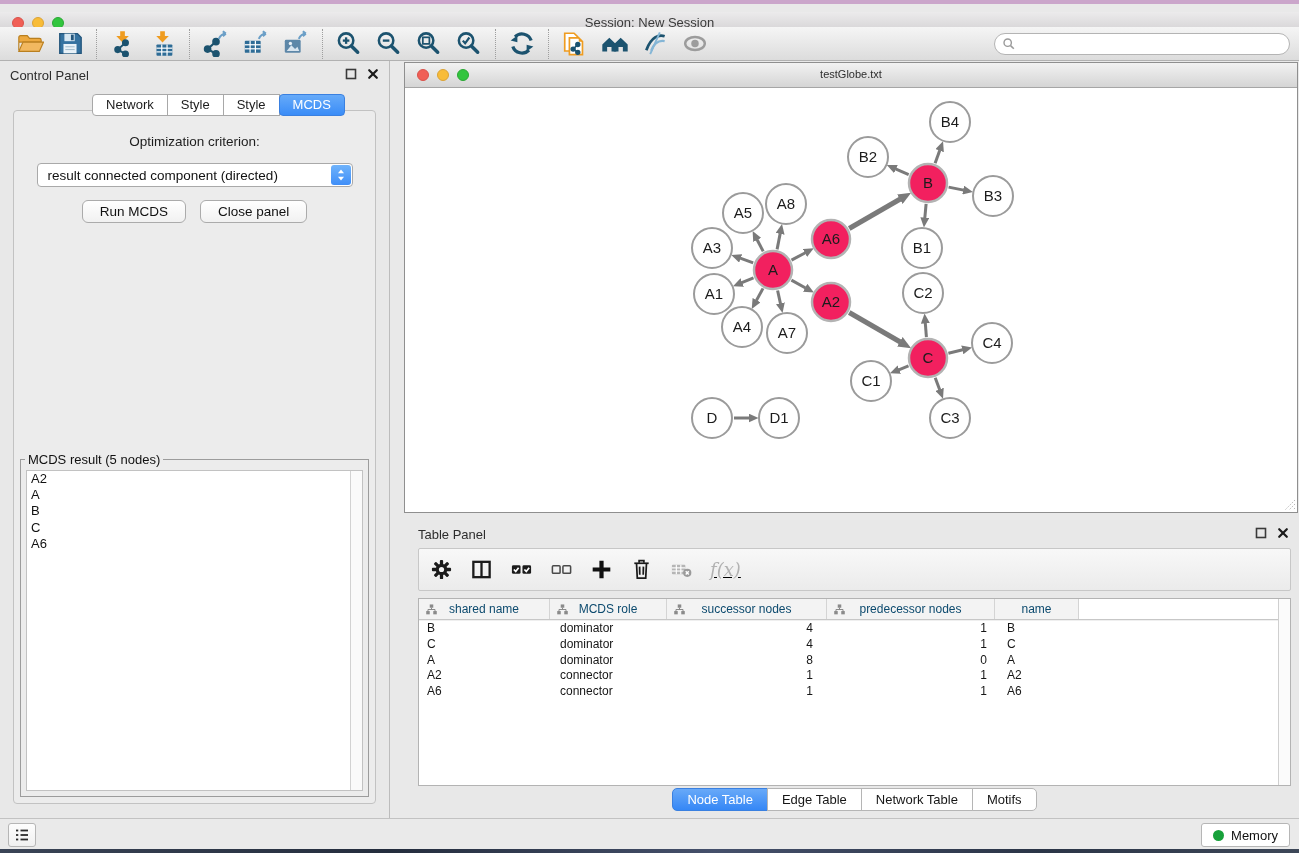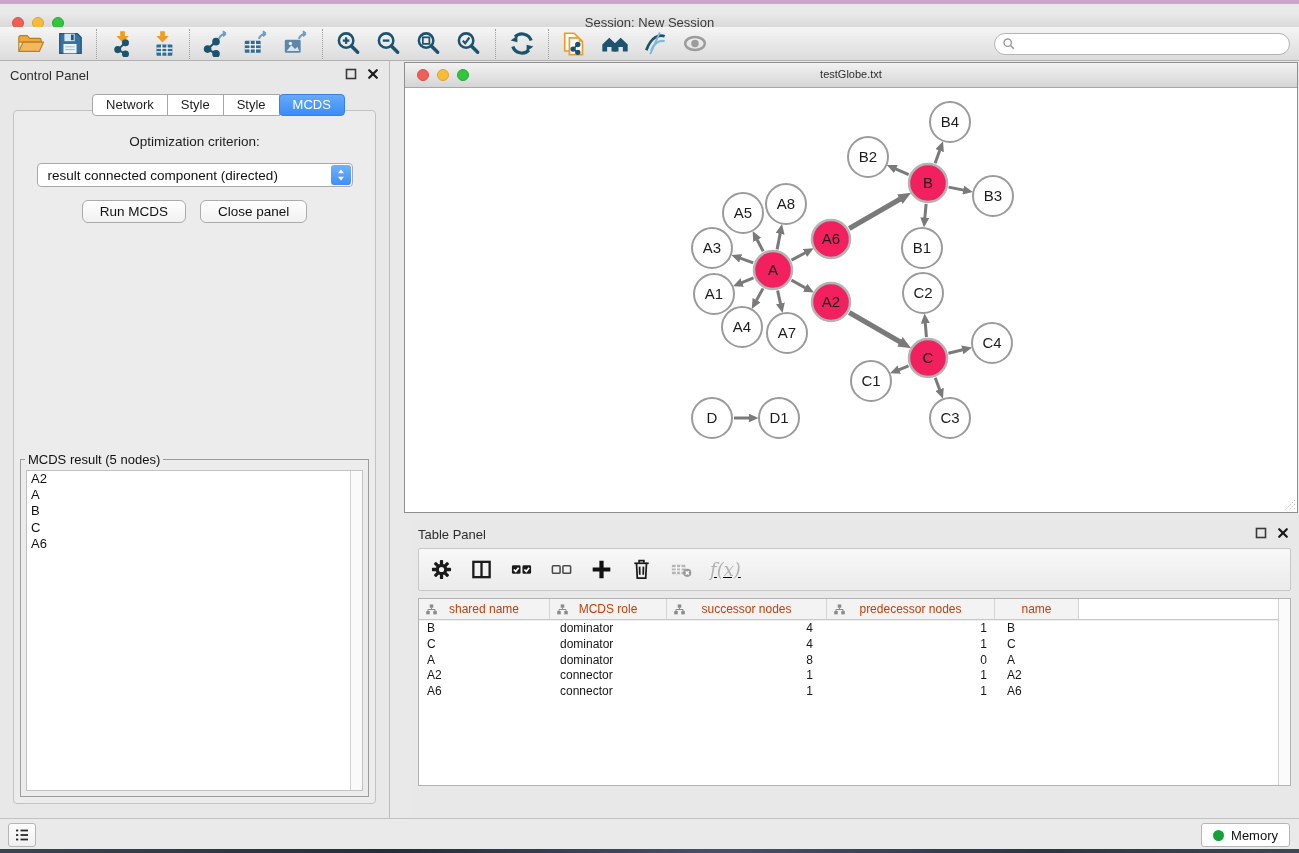"shared name" .th { color: #c2410c -> #0c4a6e }
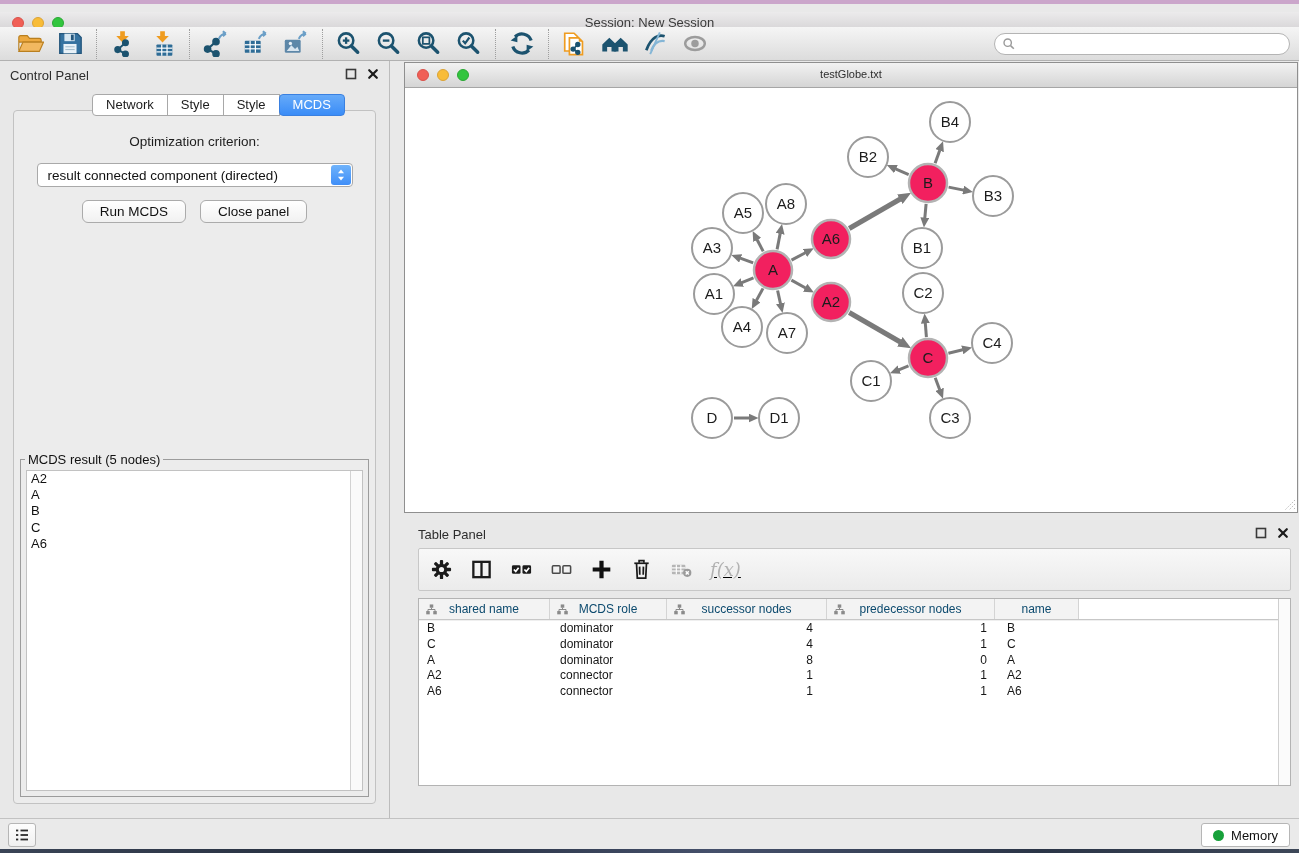"Node Table" div.tp-tabs { html: none -> <div> <div>Node Table</div> <div>Edge Table</div> <div>Network Table</div> <div>Motifs</div> </div> }
